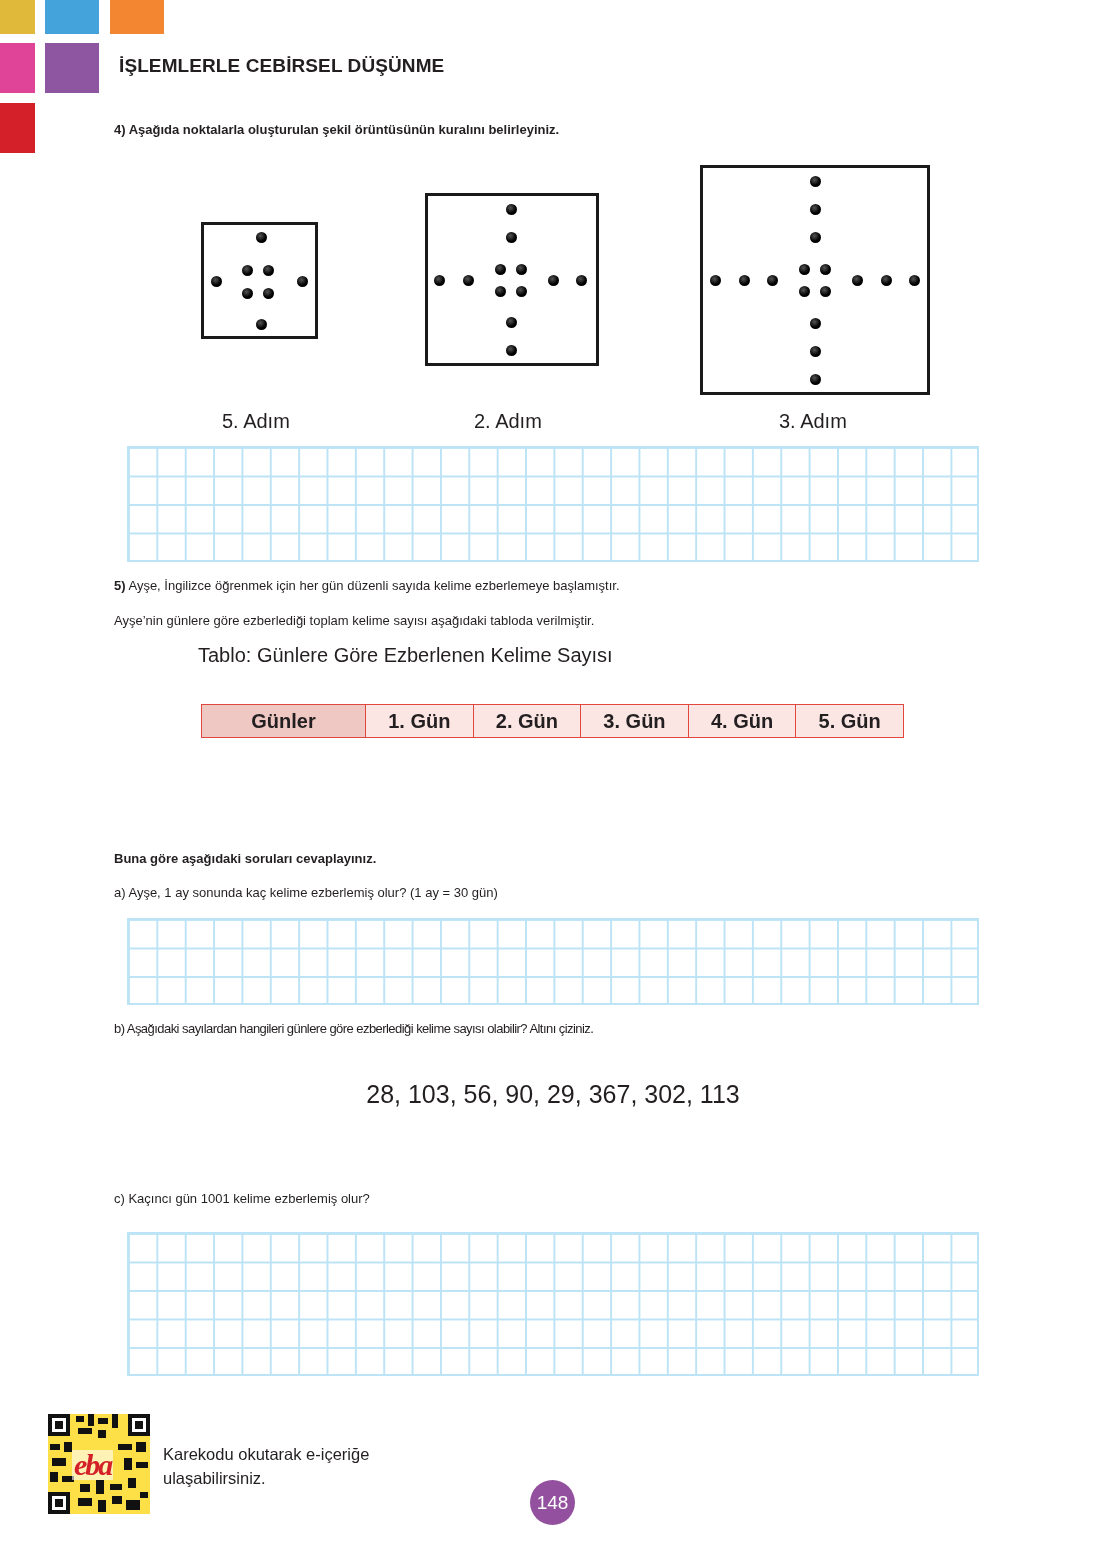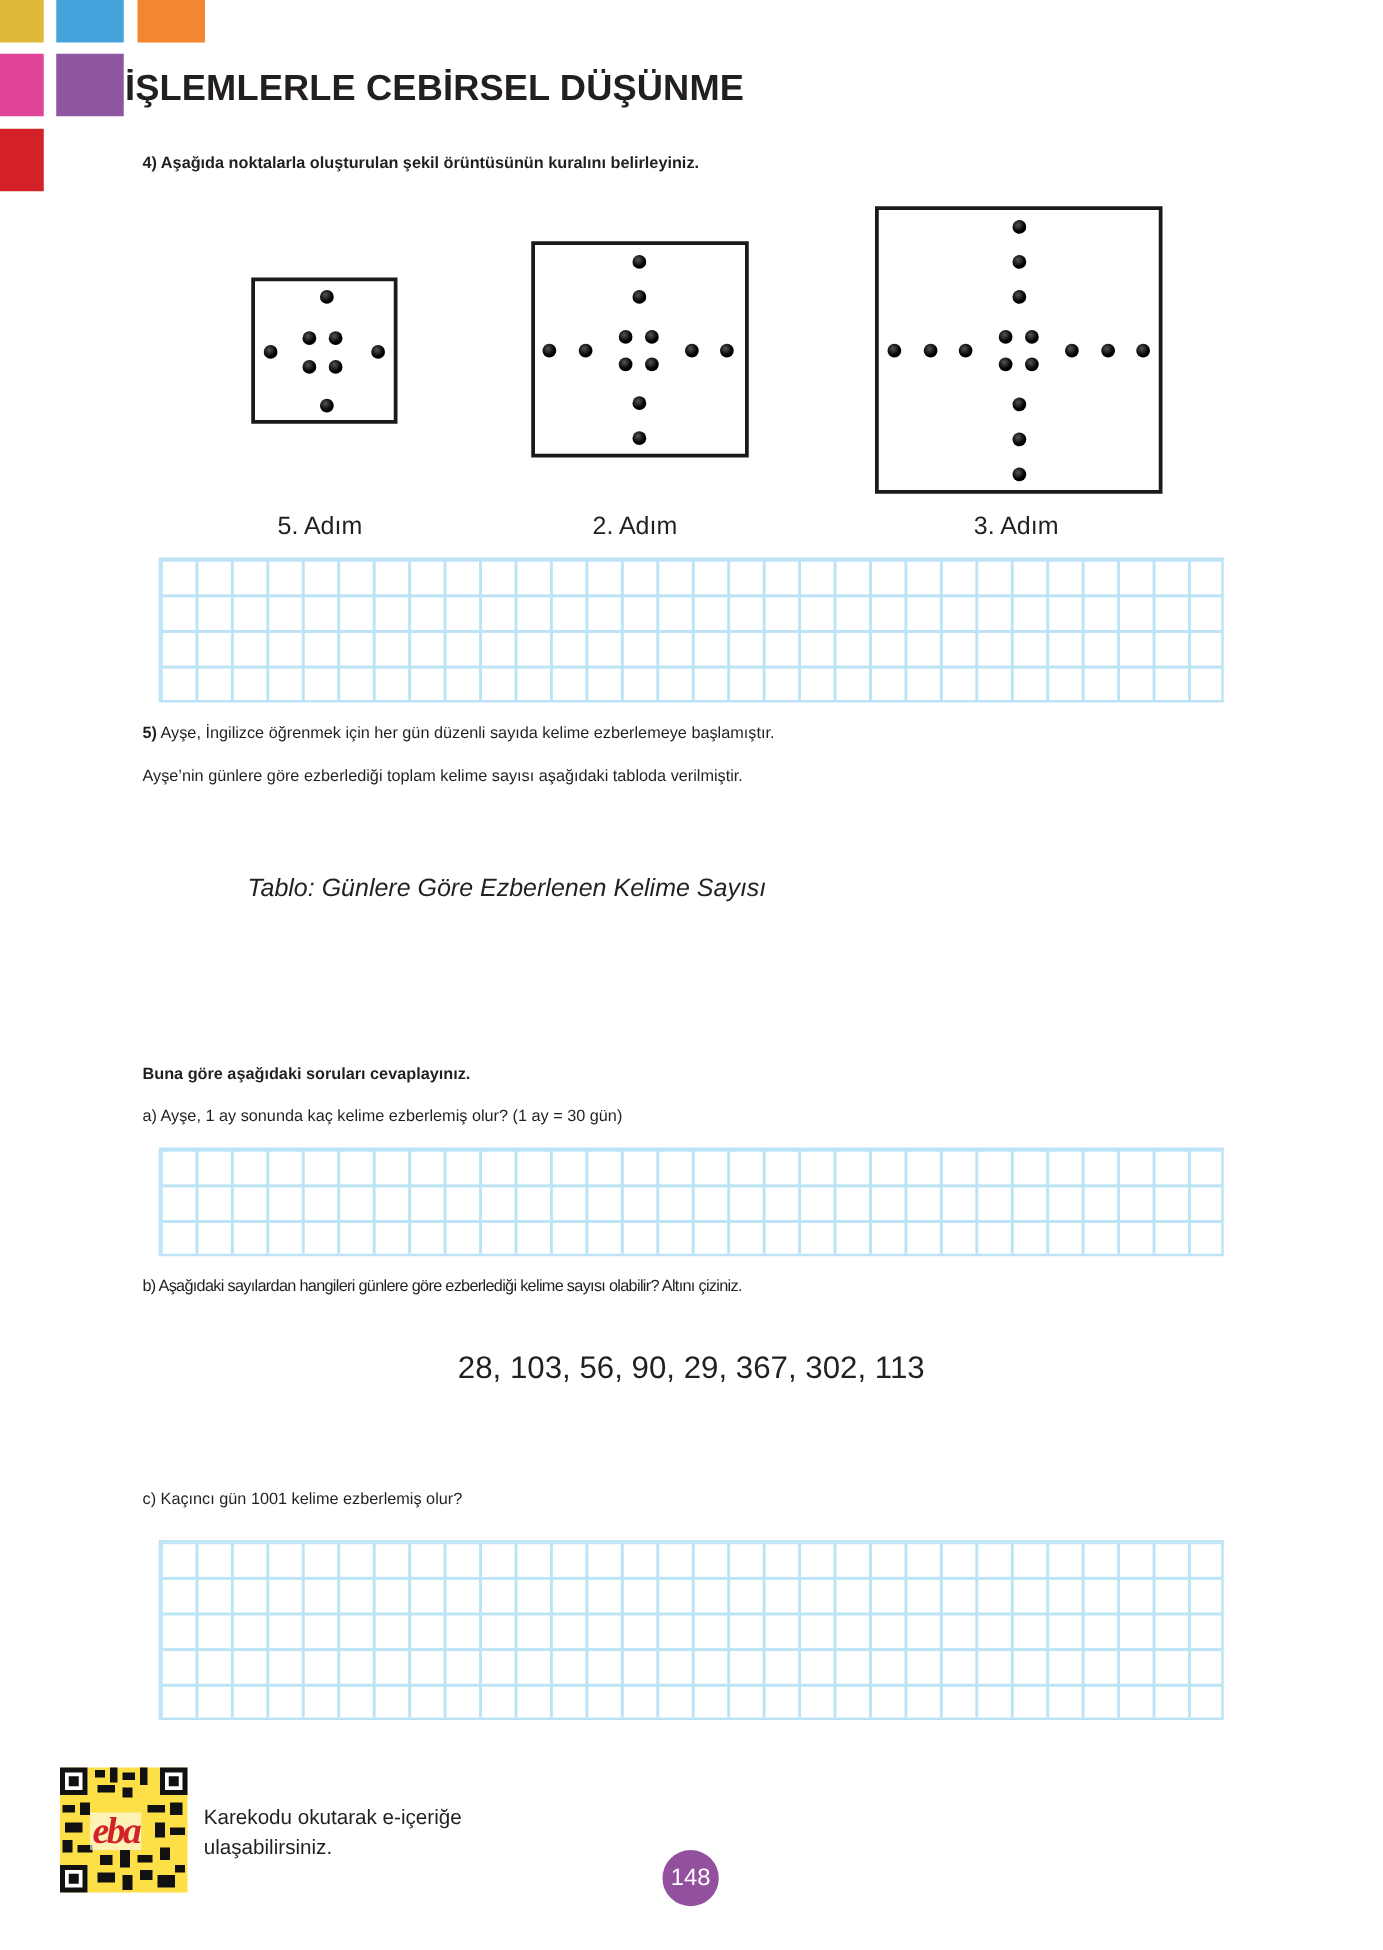"İŞLEMLERLE CEBİRSEL DÜŞÜNME" .unit-title { font-size: 29px -> 19px; left: 100px -> 119px }
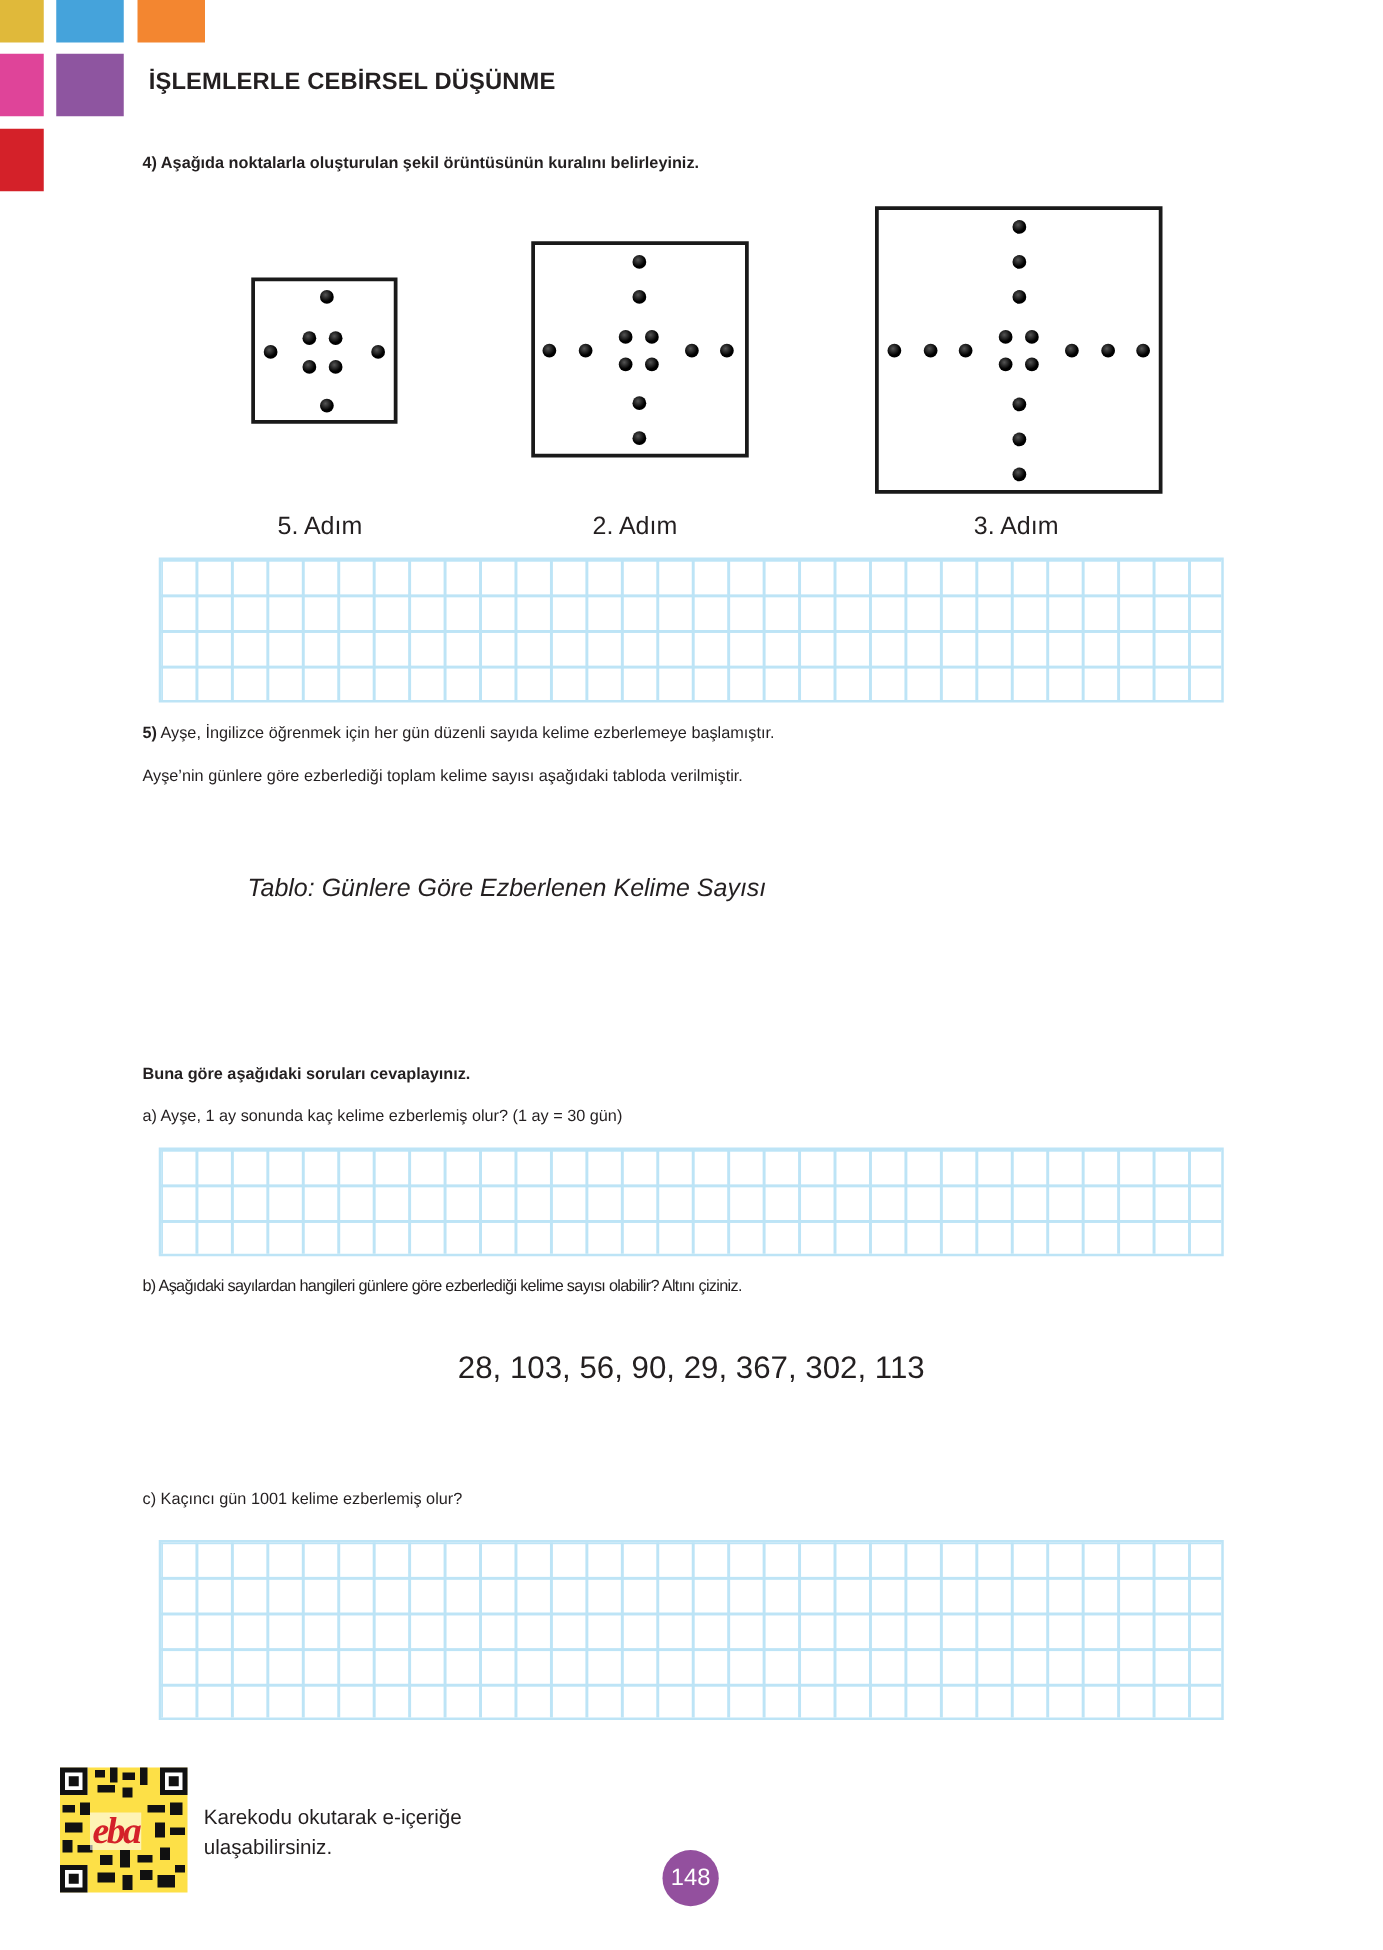"Tablo: Günlere Göre Ezberlenen Kelime" .tbl-caption { font-style: italic -> none; top: 700px -> 644px }
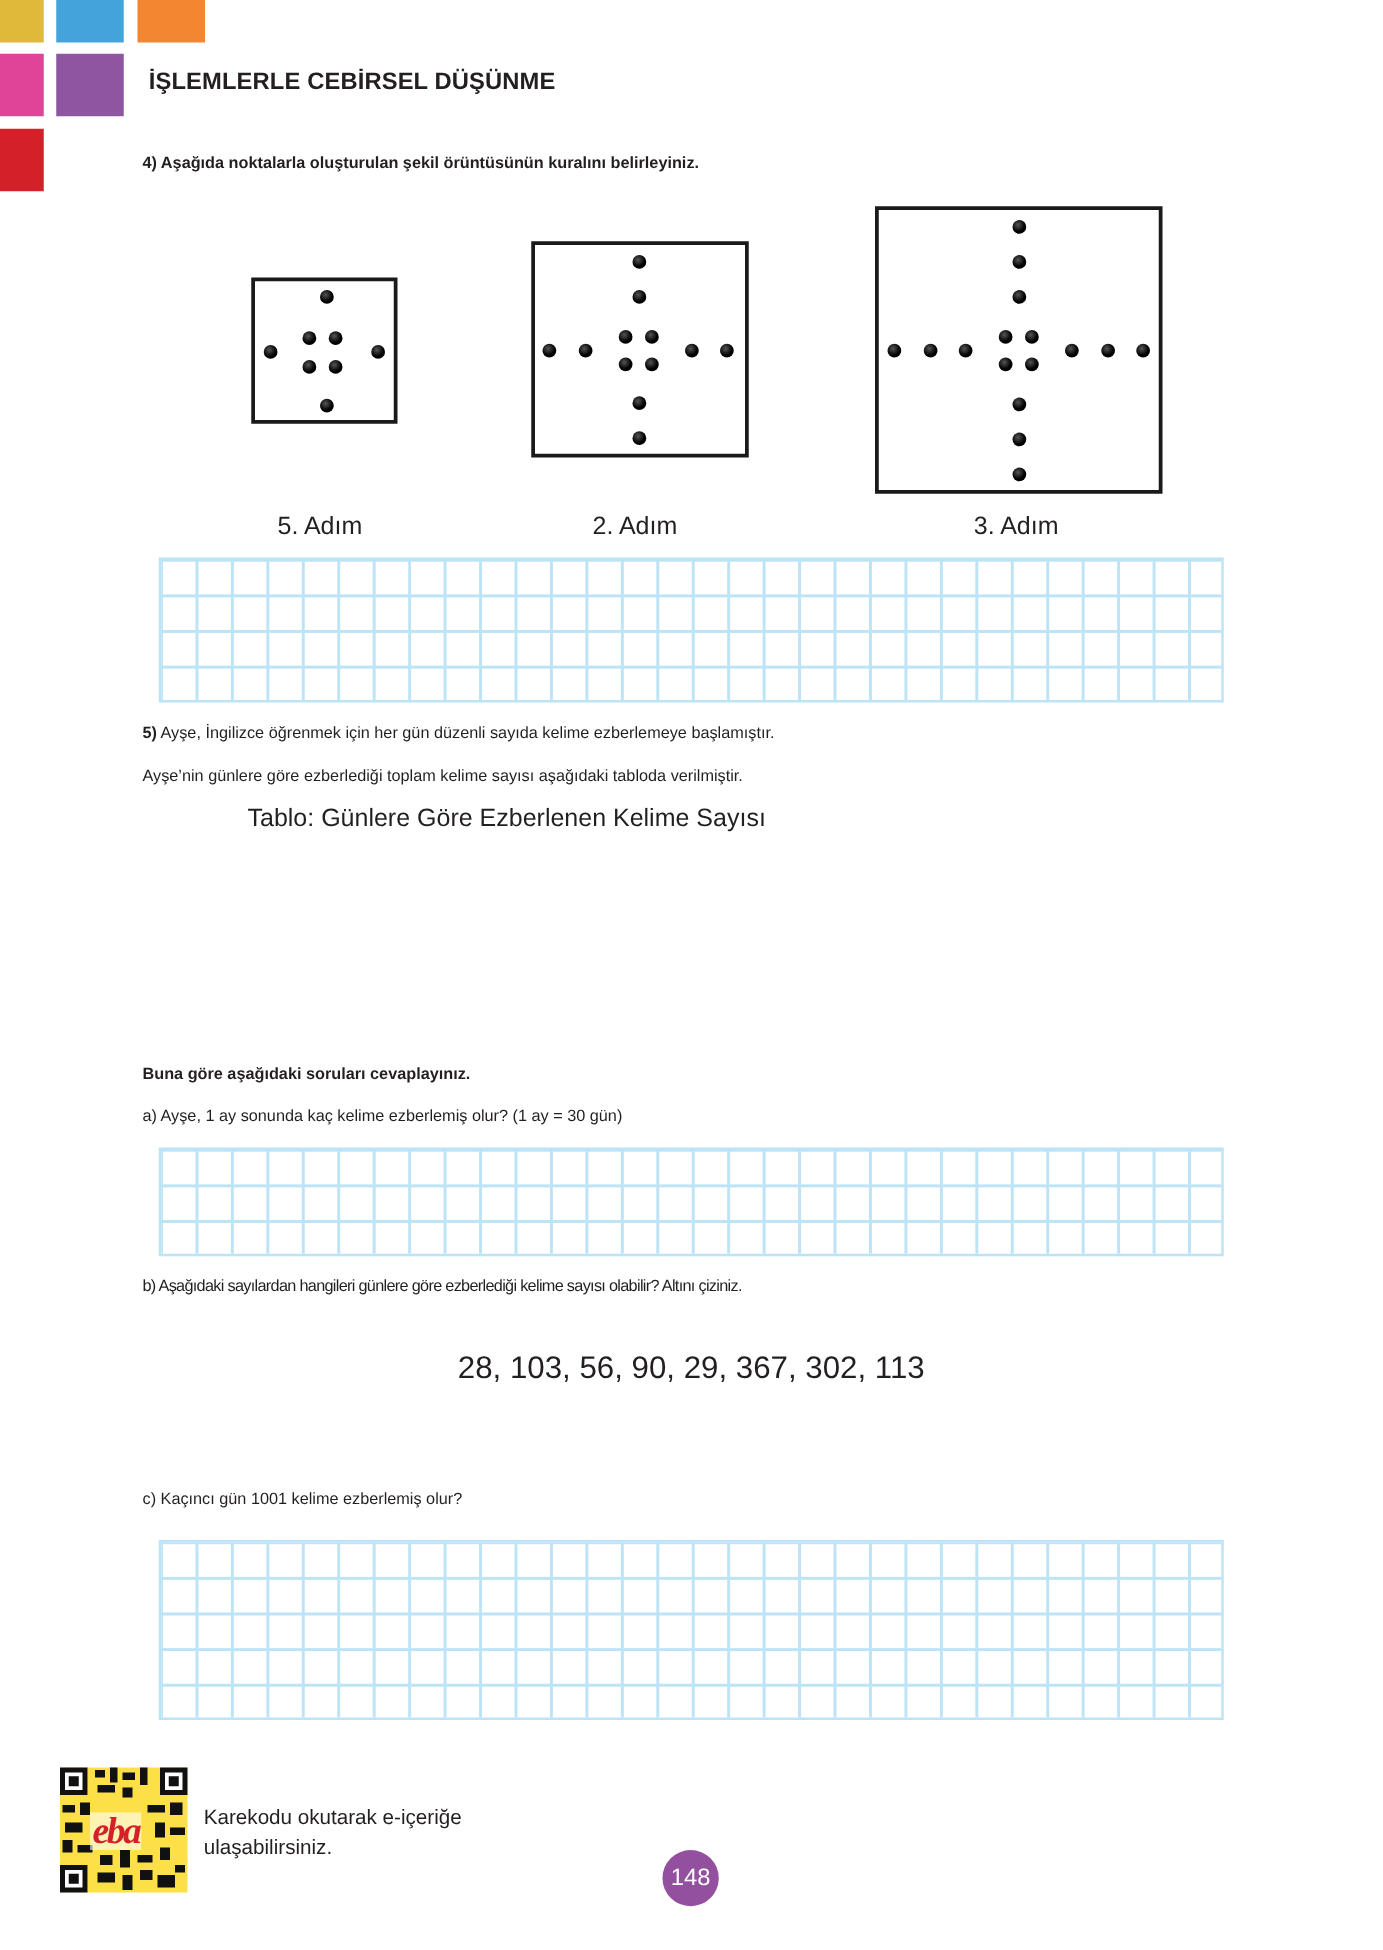"Günler" tr { html: none -> <tr> <td>Günler</td> <td>1. Gün</td> <td>2. Gün</td> <td>3. Gün</td> <td>4. Gün</td> <td>5. Gün</td> </tr> }
